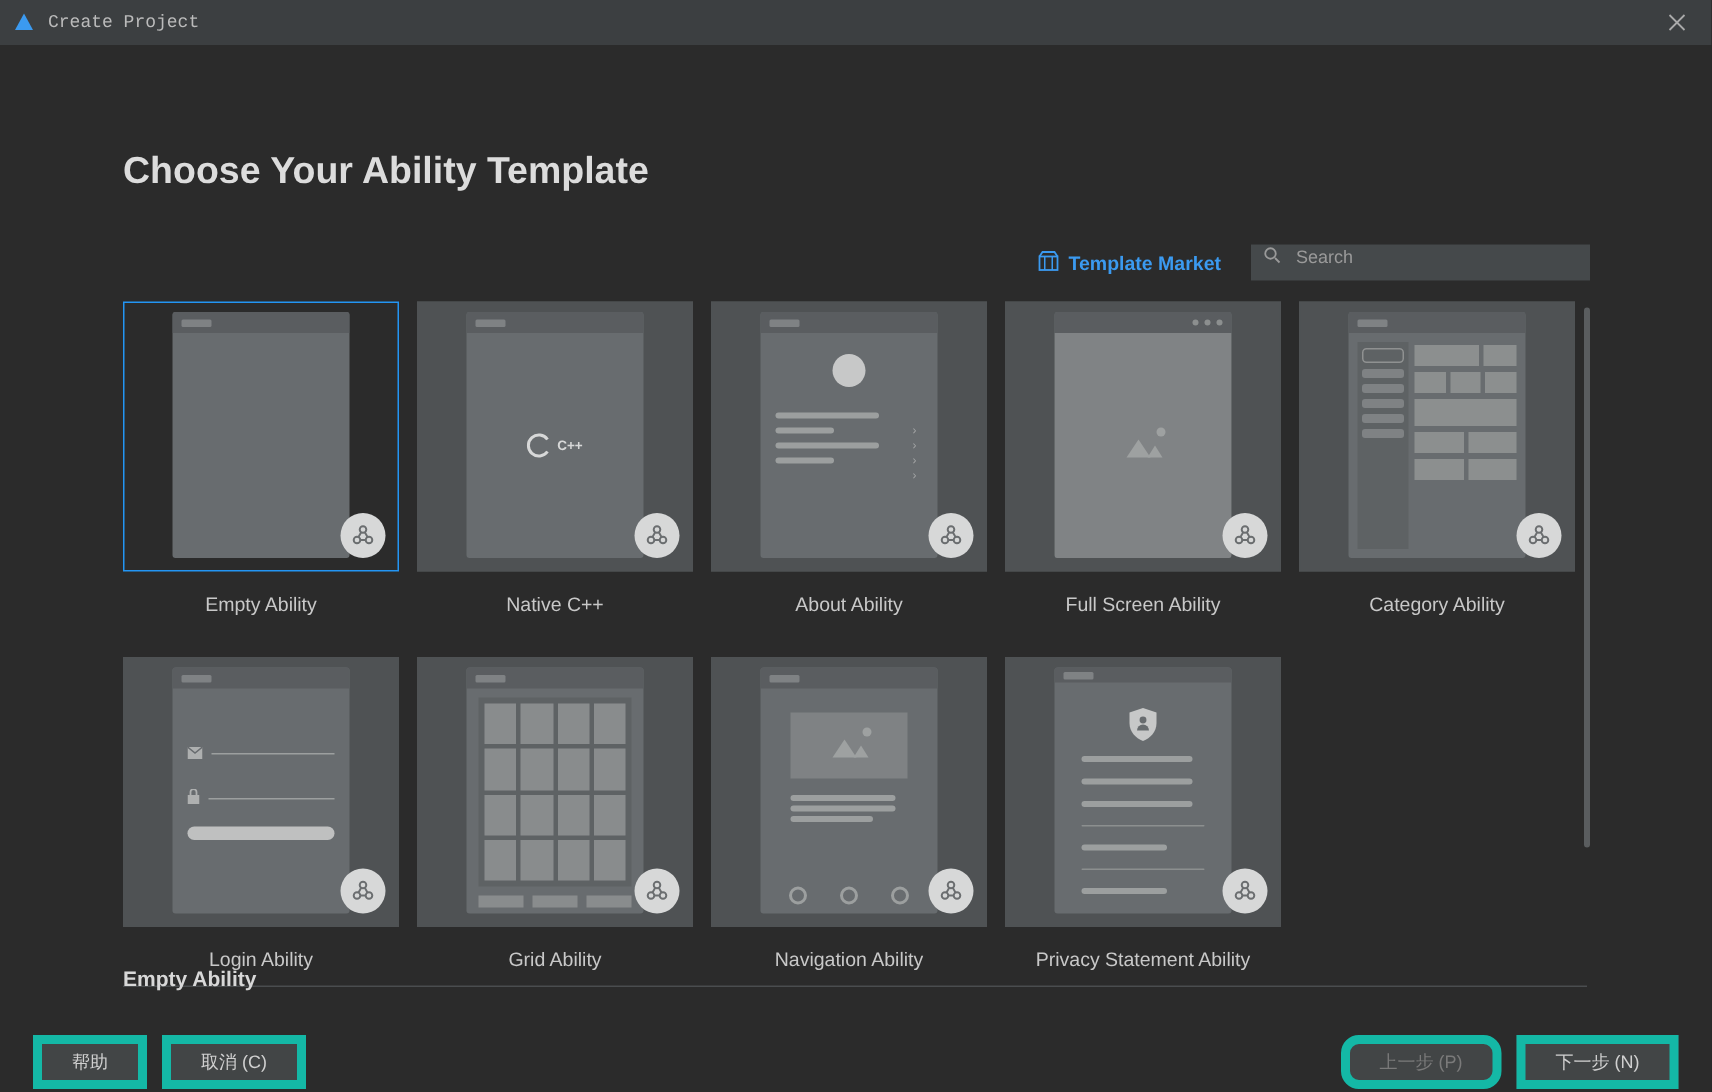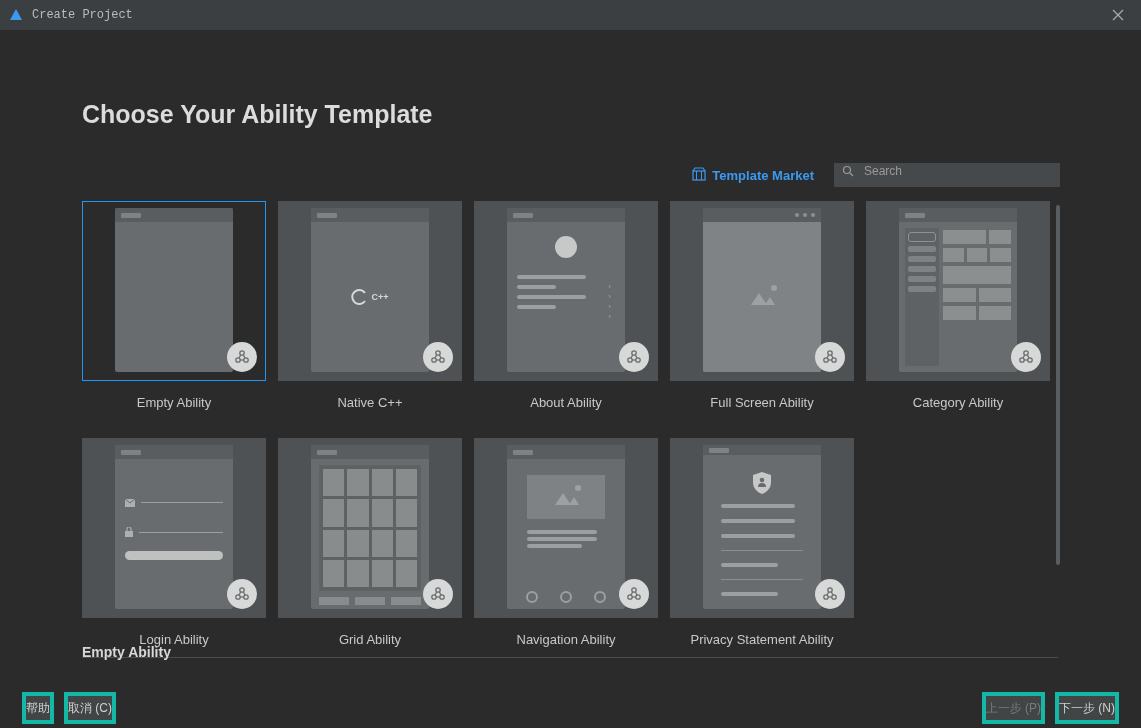"帮助" .btn { border: 4px solid #14b8a6 -> 6px solid #14b8a6; padding: 0 0 -> 0 20px }
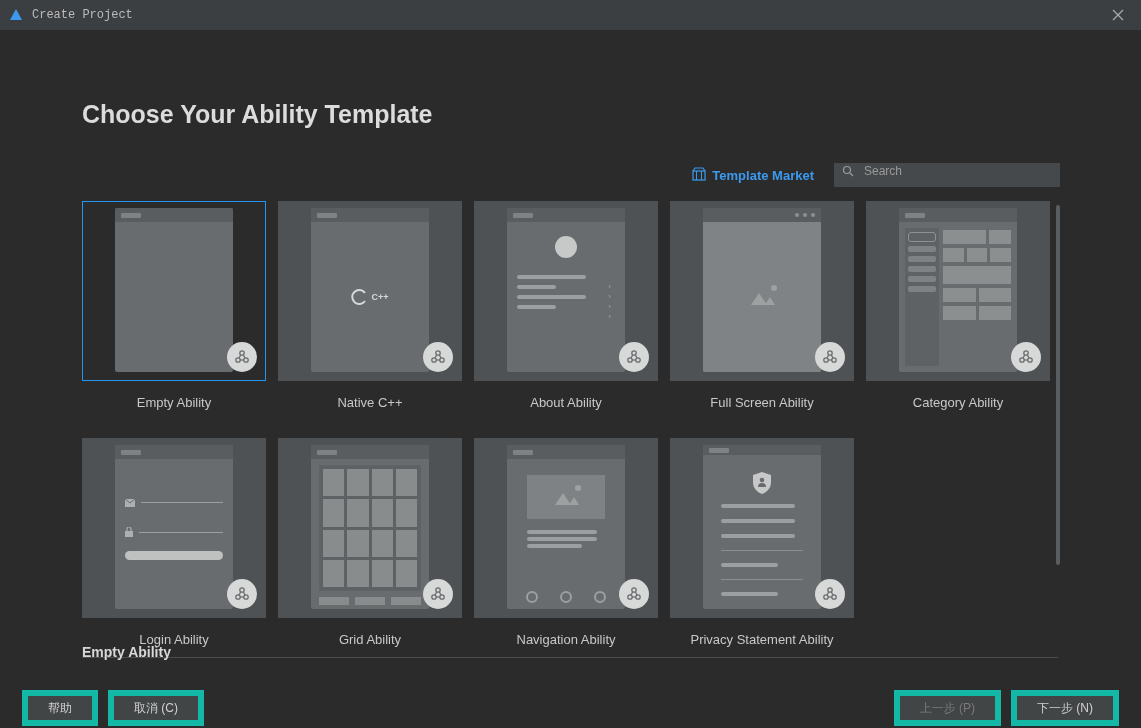"上一步 (P)" .btn.disabled { border-radius: none -> 12px }
